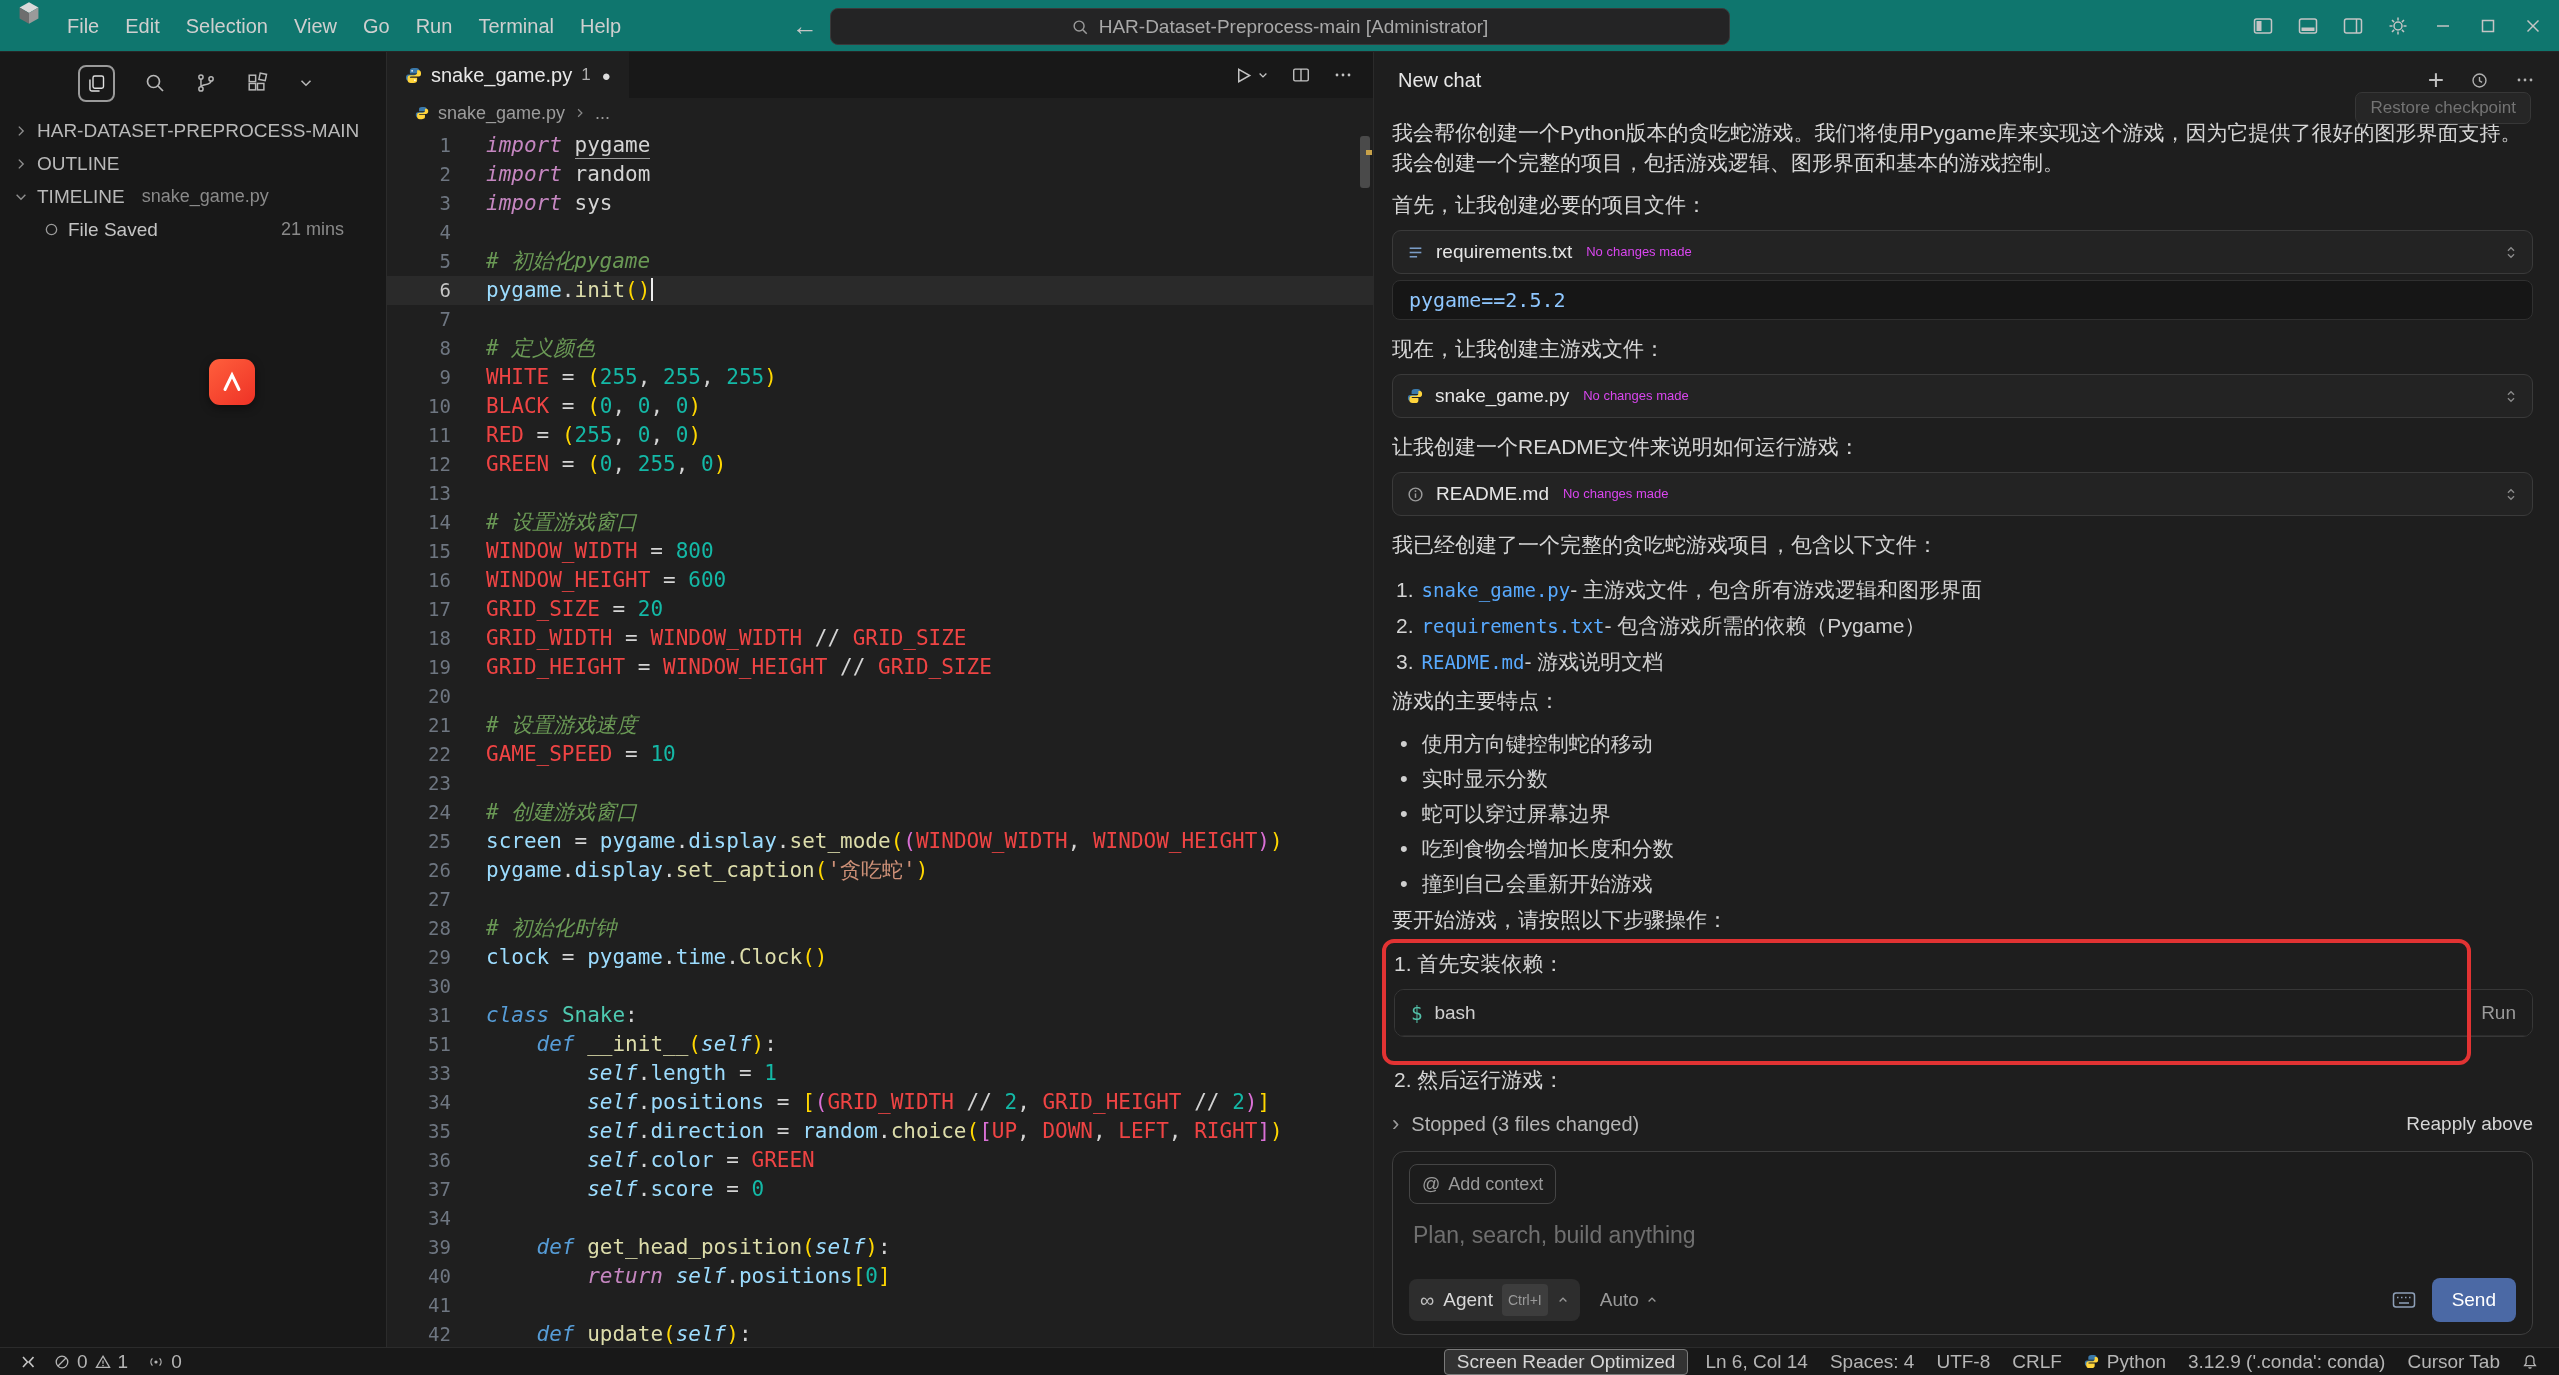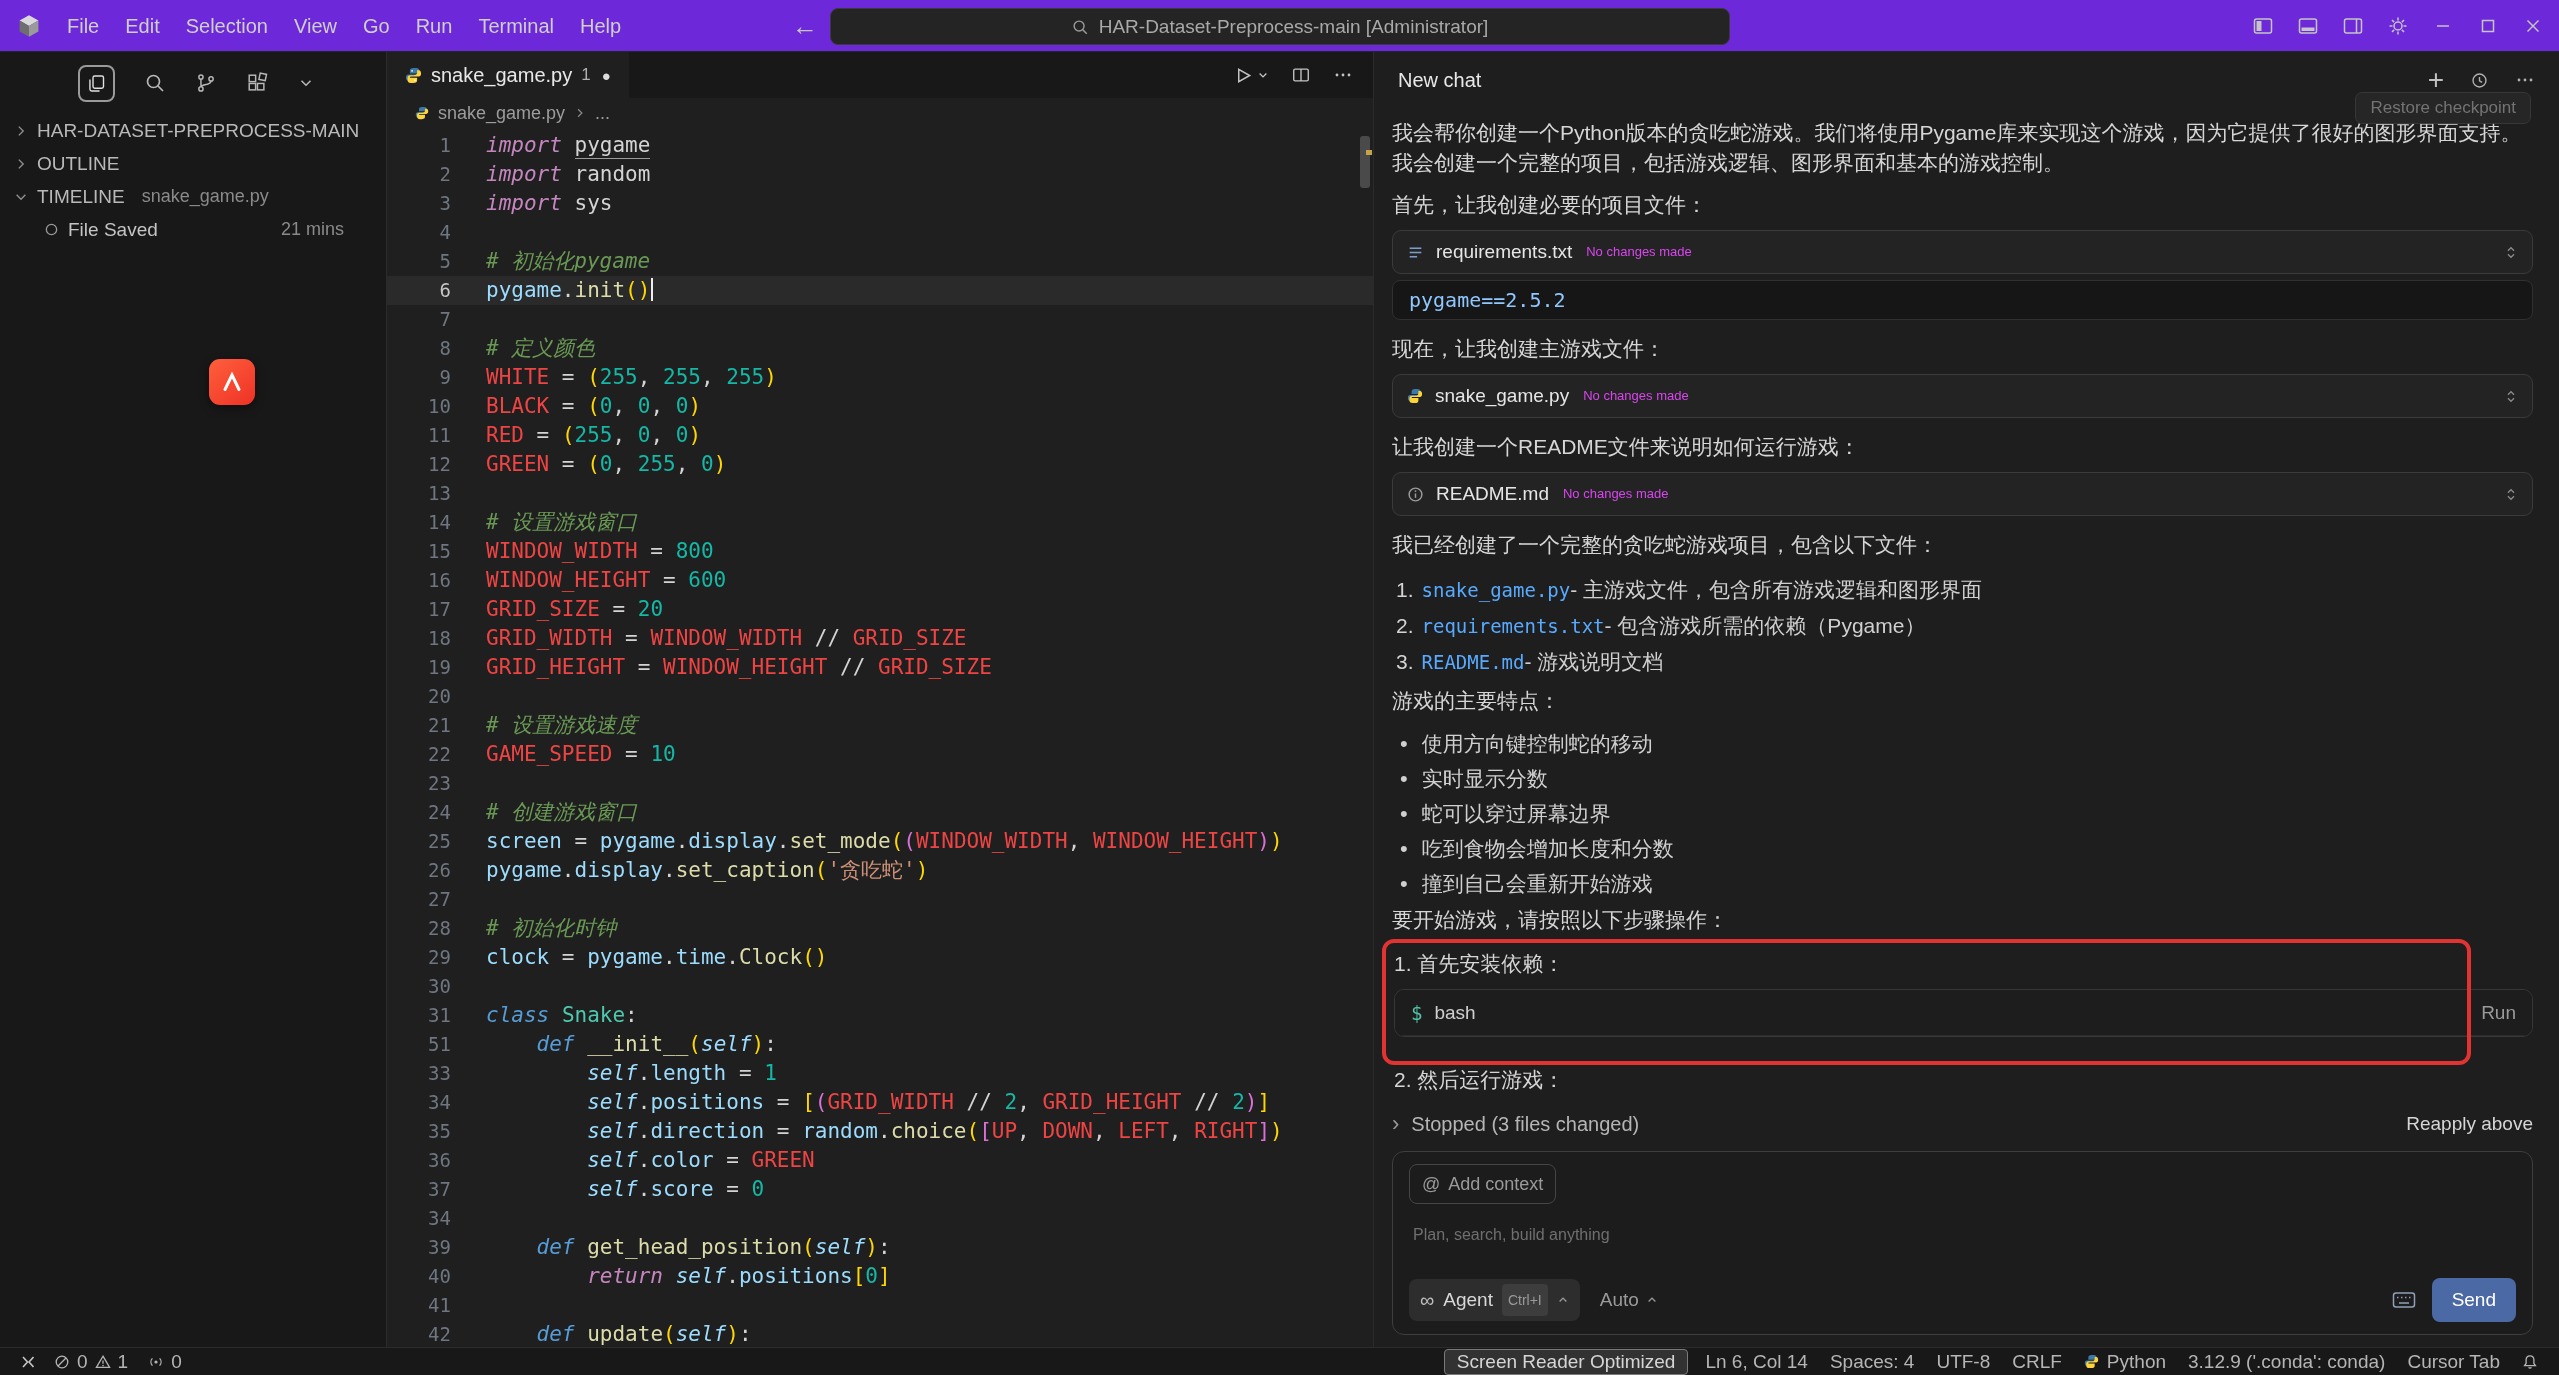"File" .titlebar { align-items: center -> none; background: #6d28d9 -> #0f766e }
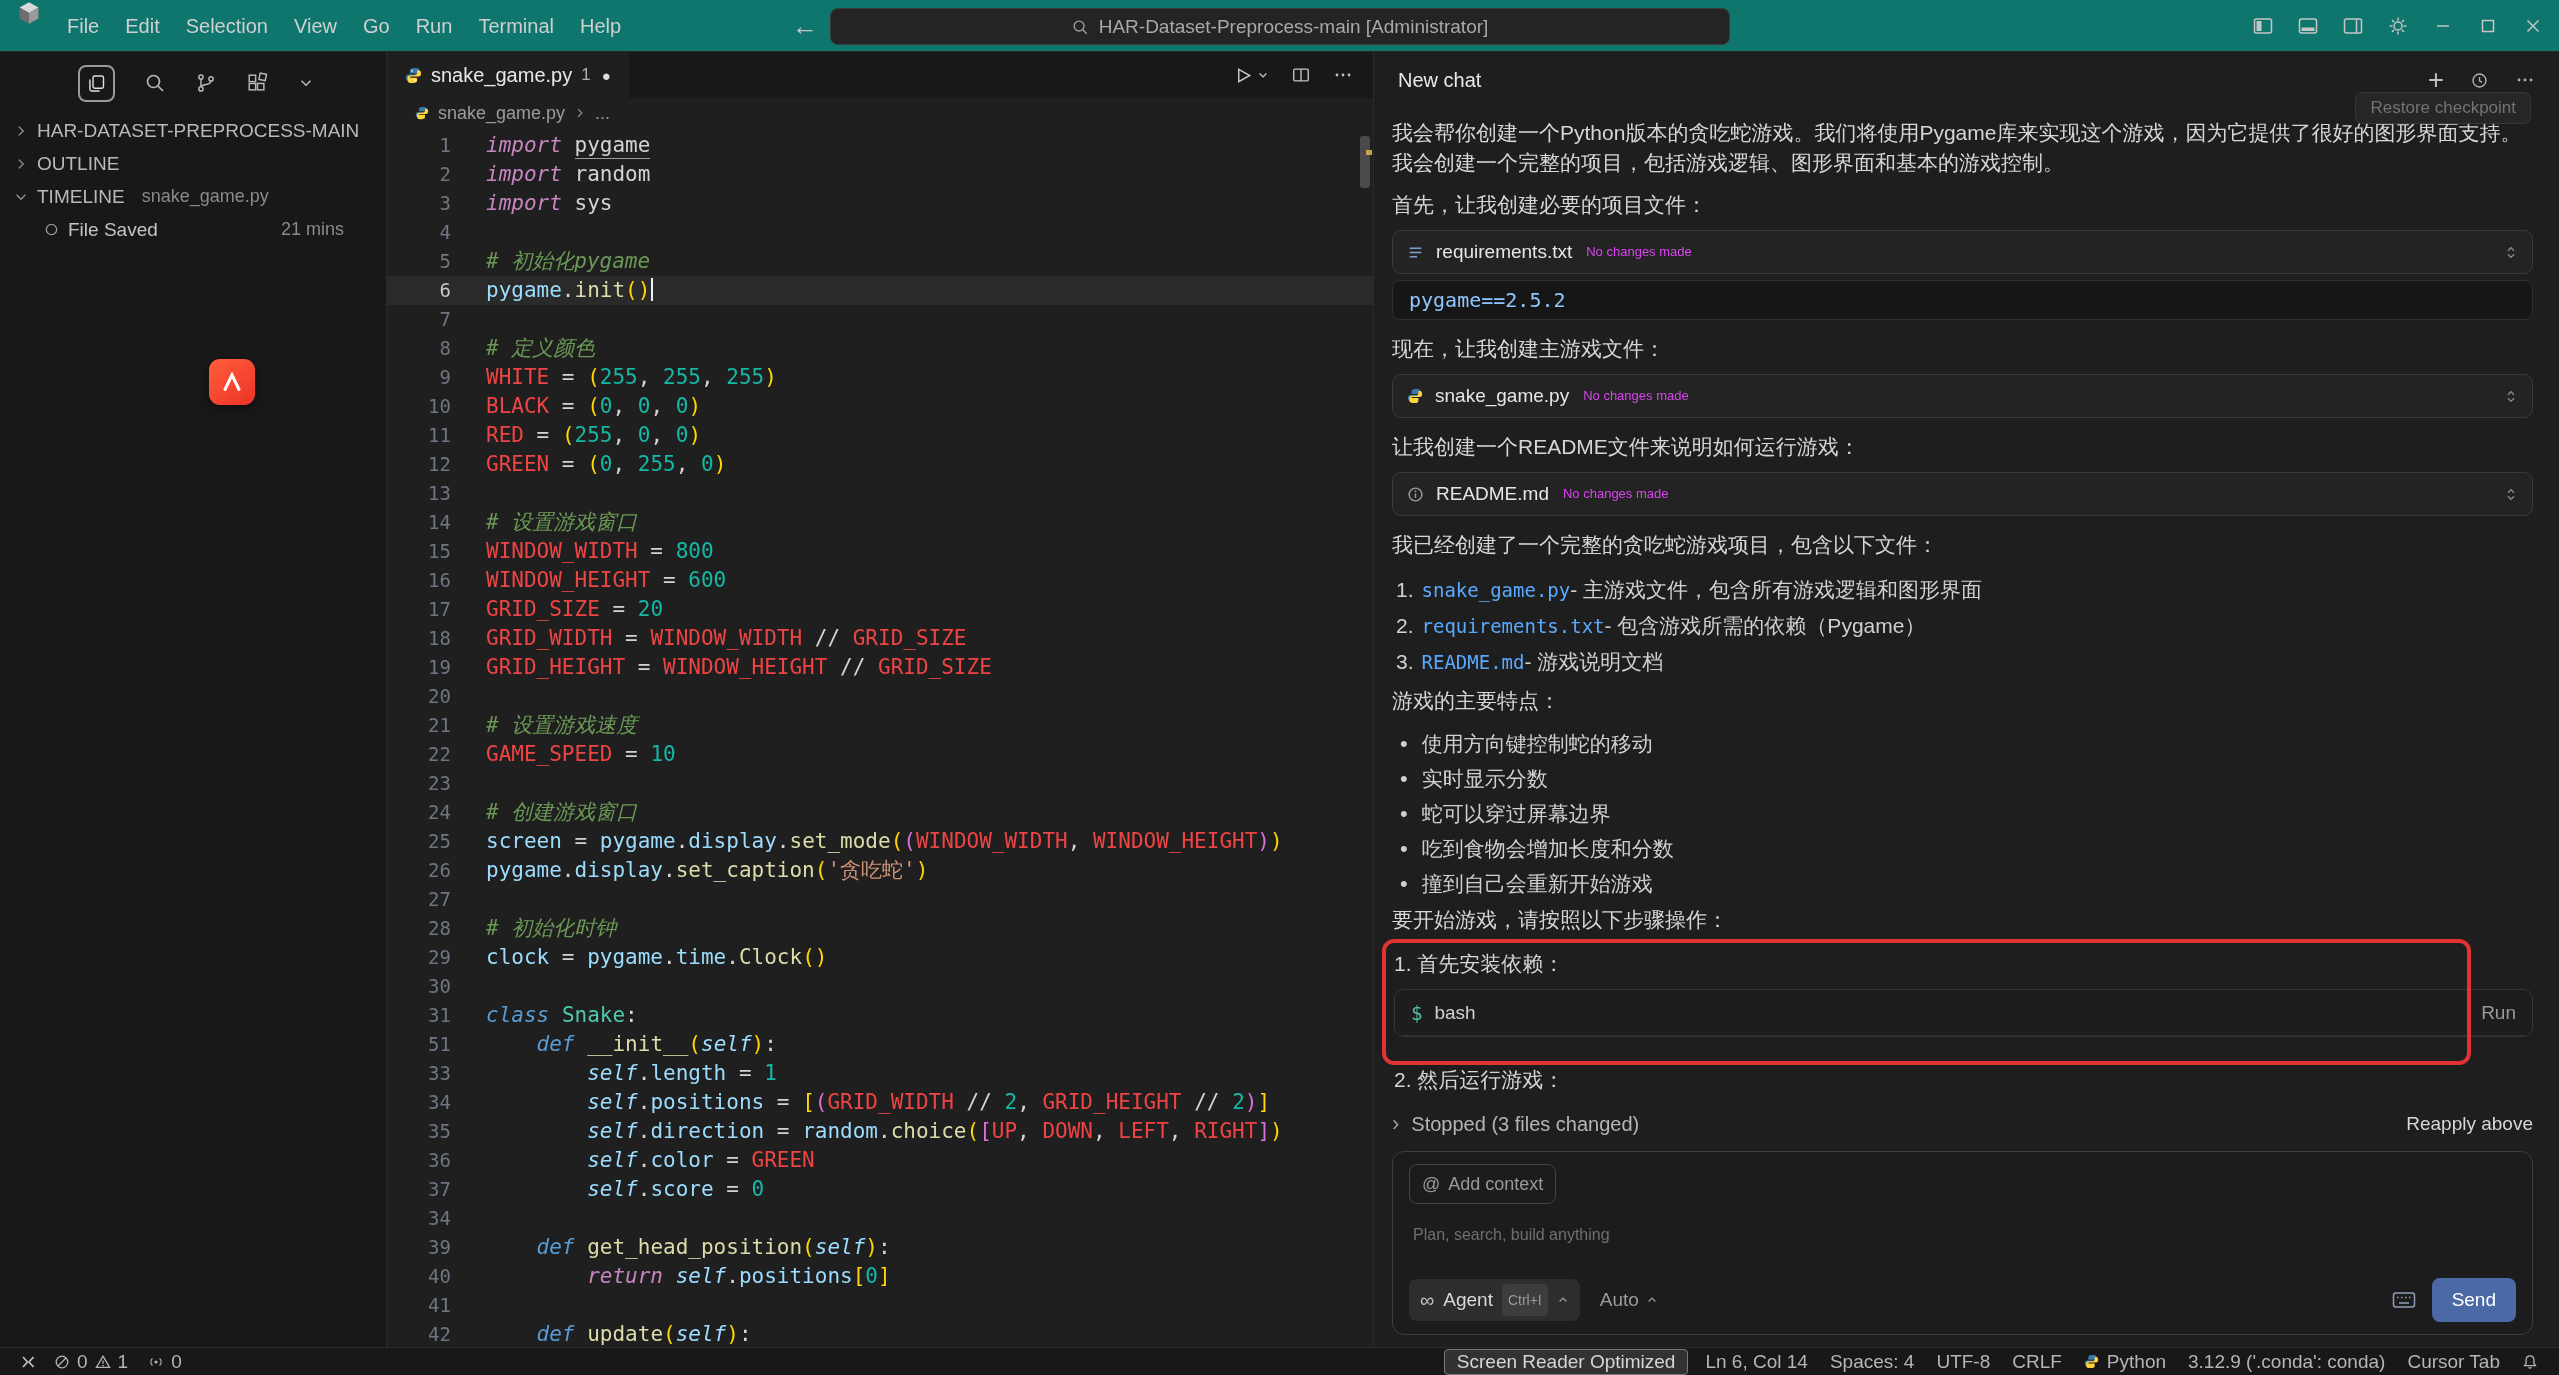"Plan, search, build anything" .ph { font-size: 16px -> 23px }
